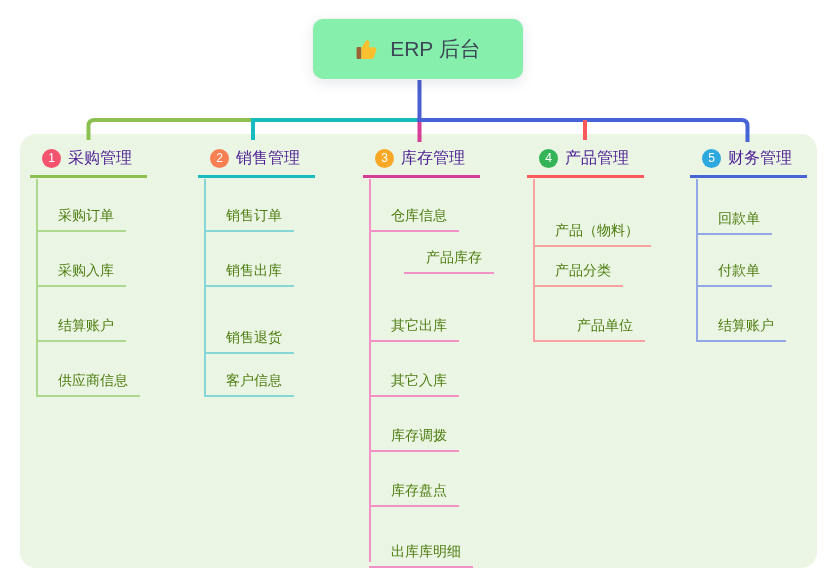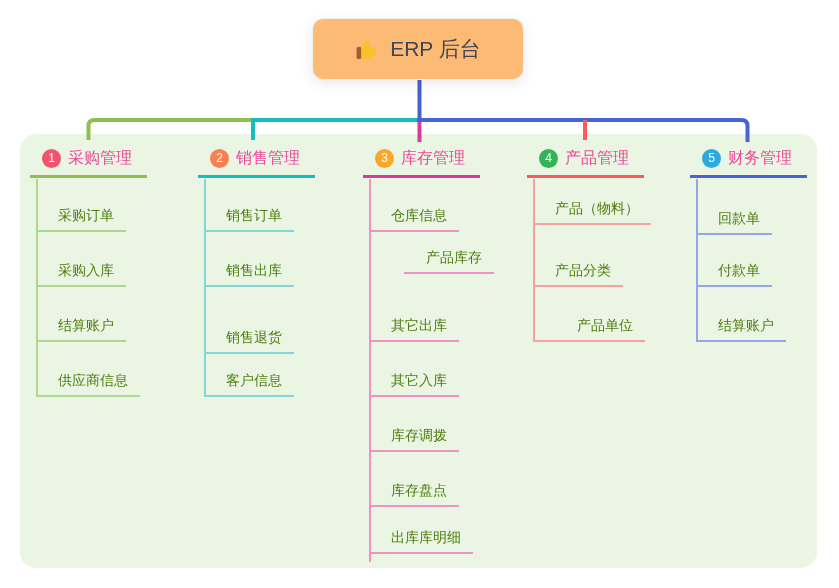"ERP 后台" .root-node { background: #fdba74 -> #86efac }
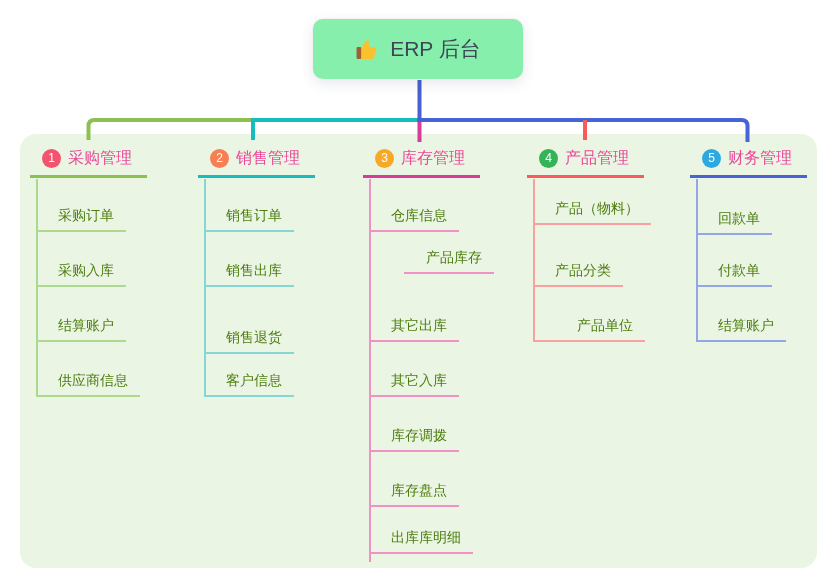"采购管理" .branch-label { color: #ec4899 -> #4c1d95 }
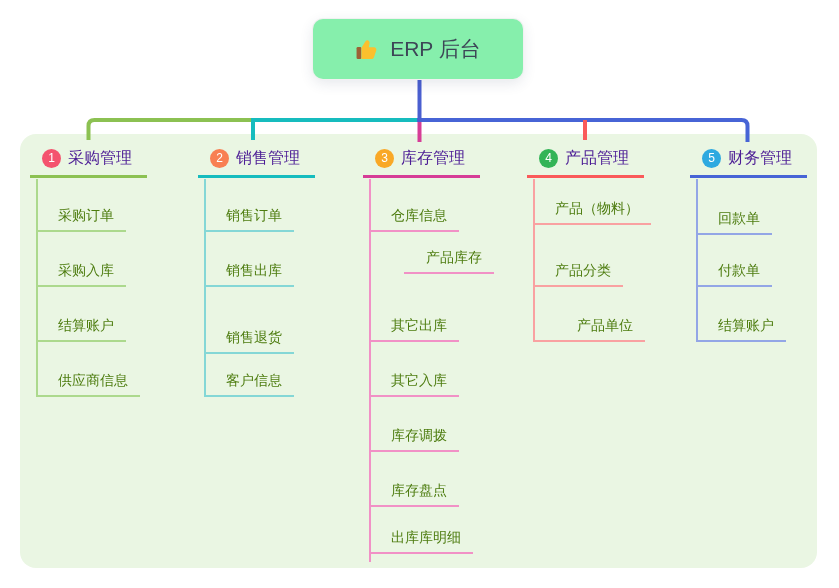"产品（物料）" div.child { top: 51px -> 73px }
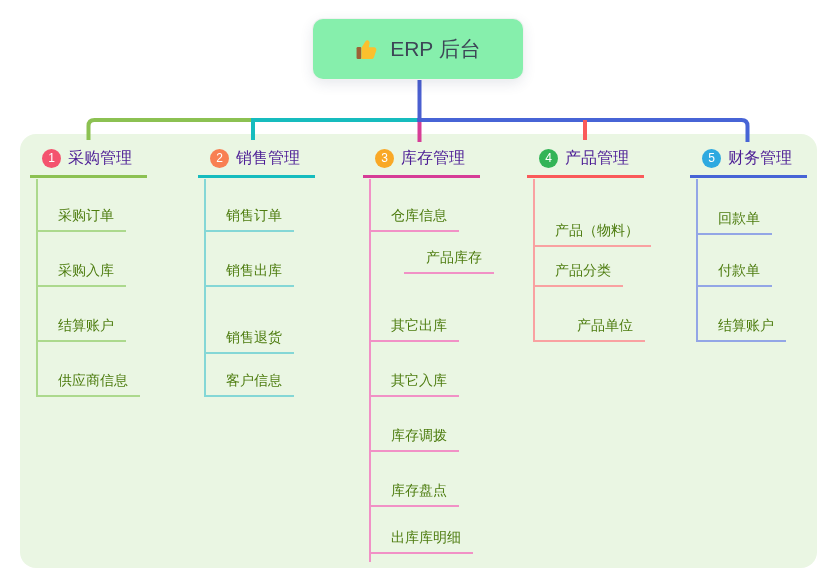"出库库明细" div.child { top: 380px -> 394px }
